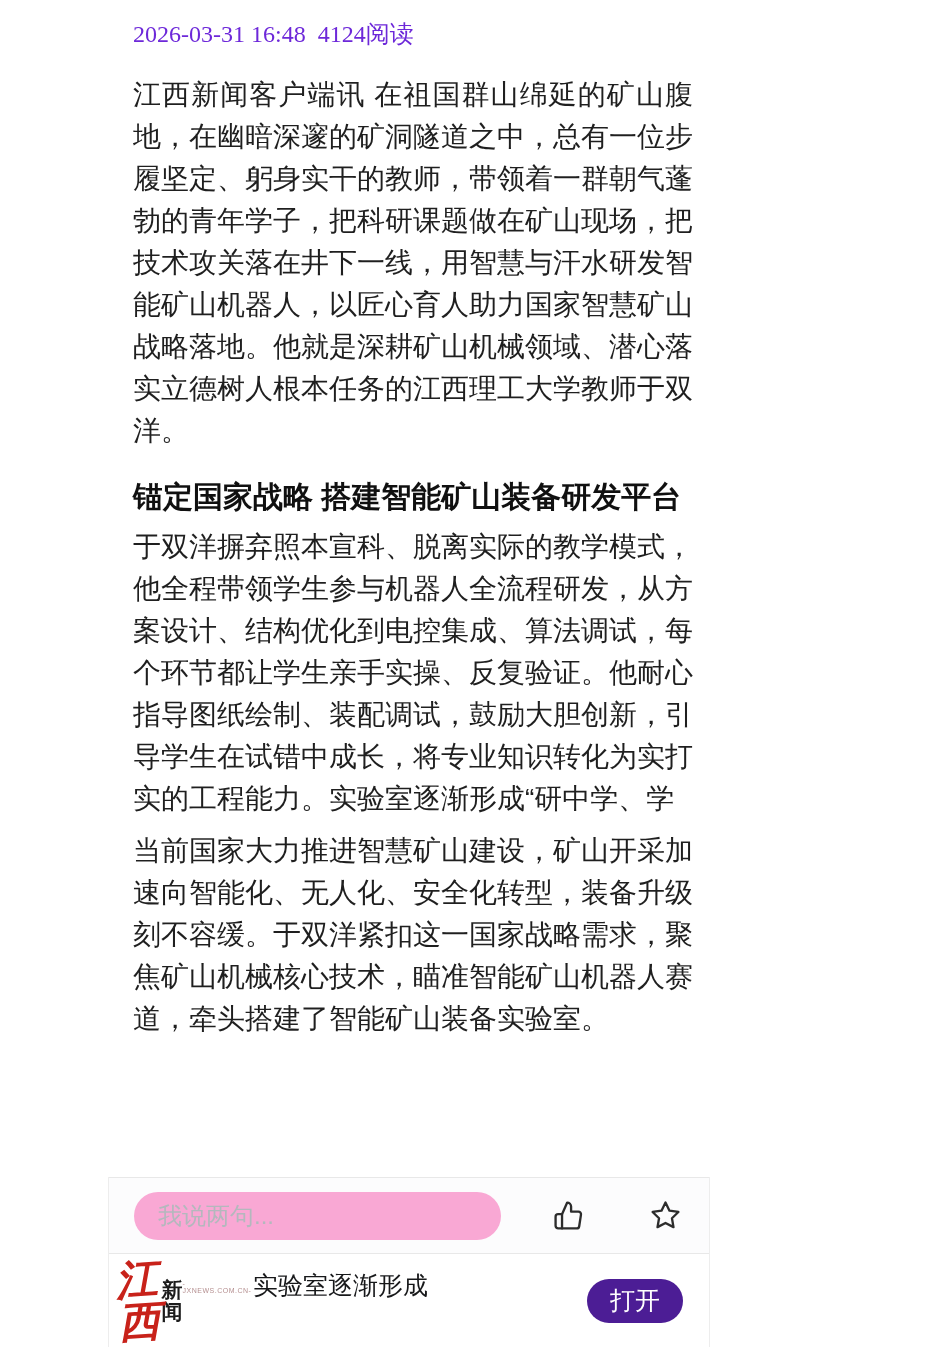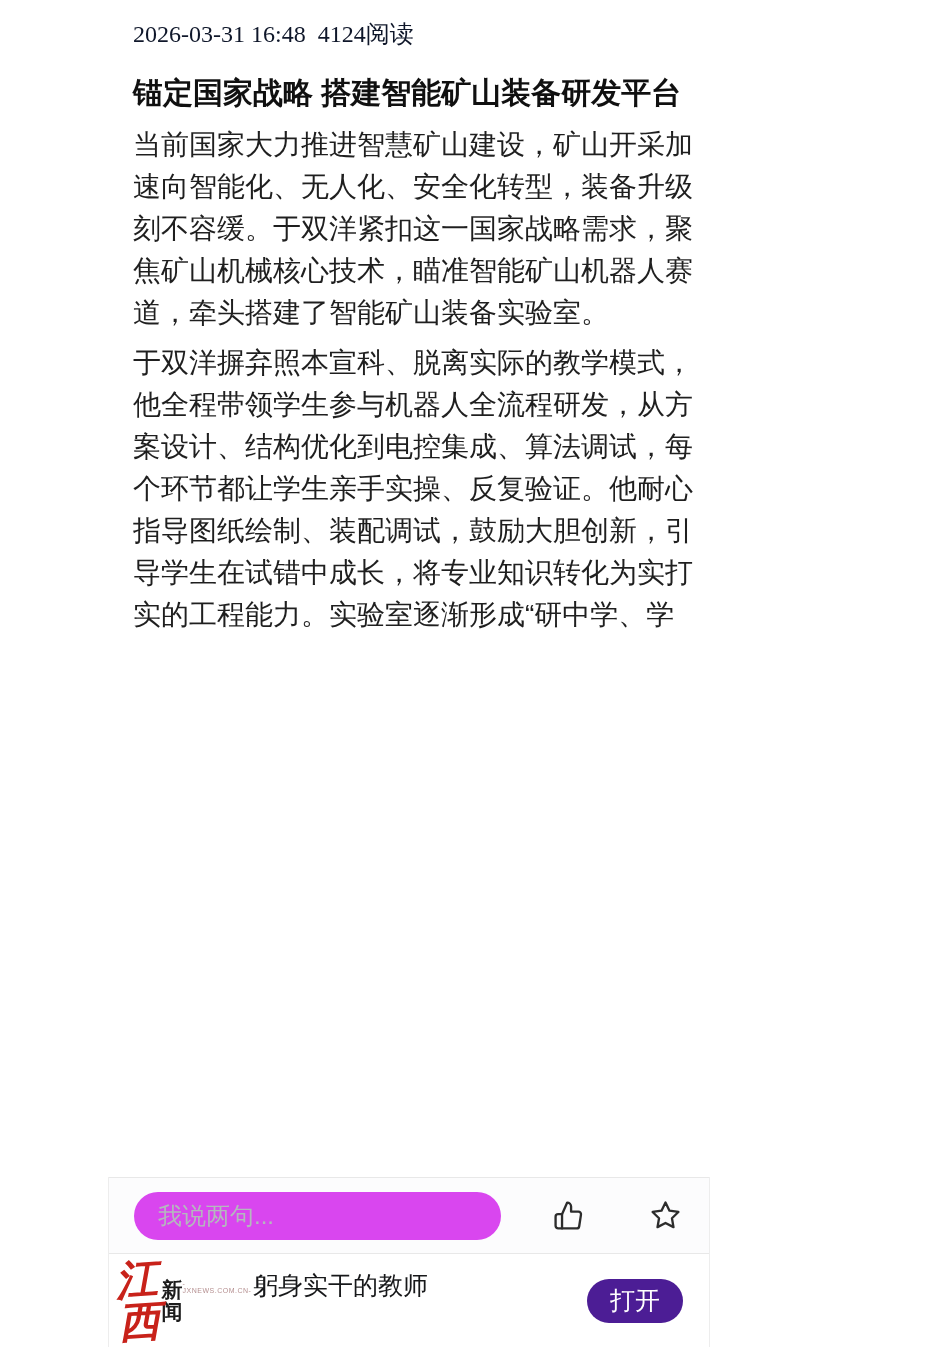"2026-03-31 16:48 4124阅读" .article-meta { color: #0f172a -> #6d28d9 }
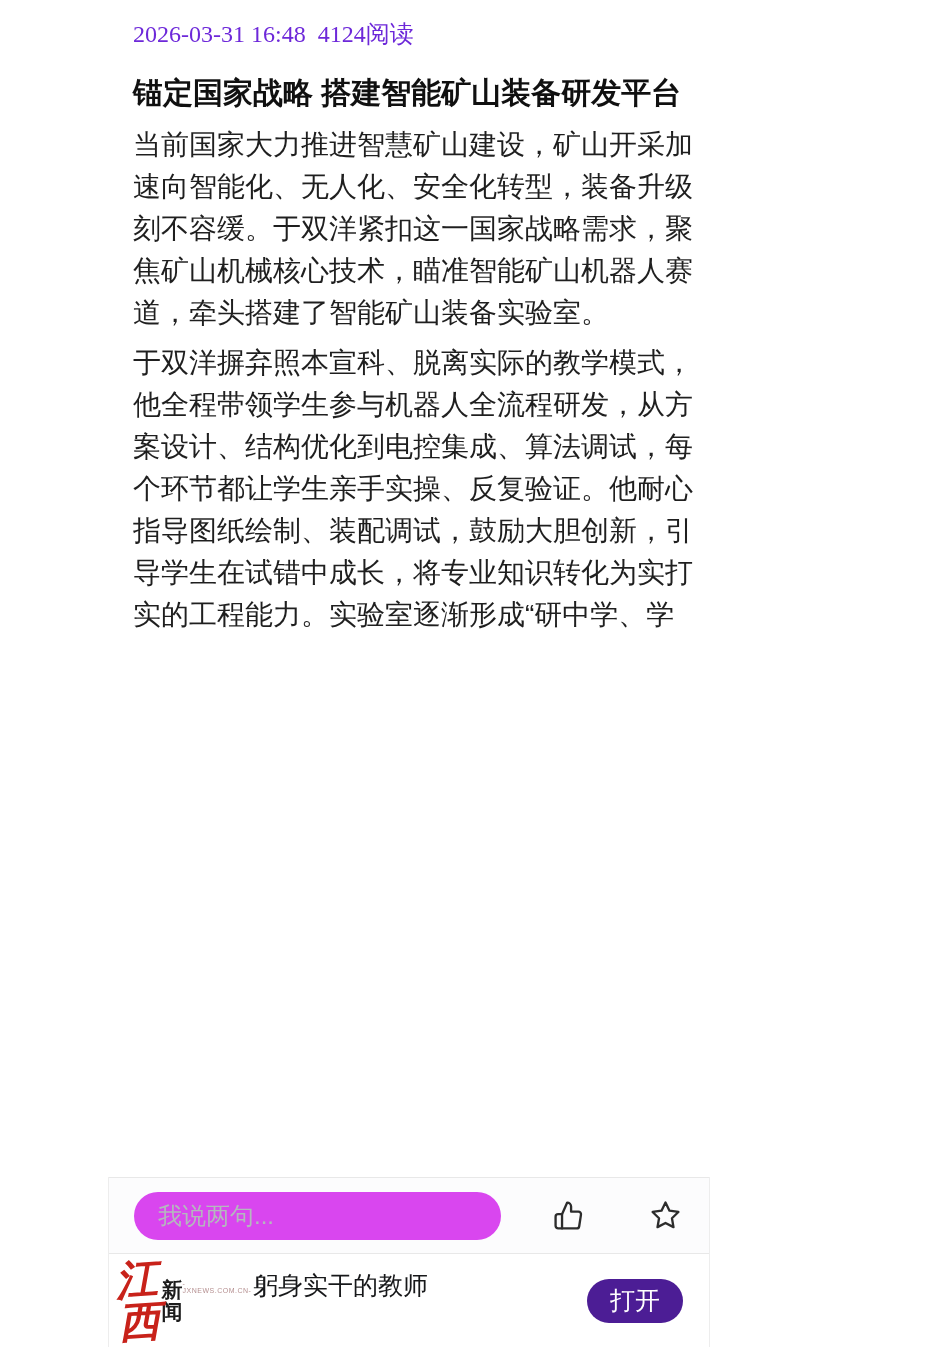"江西新闻客户端讯" p.body-para { html: none -> <p>江西新闻客户端讯 在祖国群山绵延的矿山腹地，在幽暗深邃的矿洞隧道之中，总有一位步履坚定、躬身实干的教师，带领着一群朝气蓬勃的青年学子，把科研课题做在矿山现场，把技术攻关落在井下一线，用智慧与汗水研发智能矿山机器人，以匠心育人助力国家智慧矿山战略落地。他就是深耕矿山机械领域、潜心落实立德树人根本任务的江西理工大学教师于双洋。</p> }
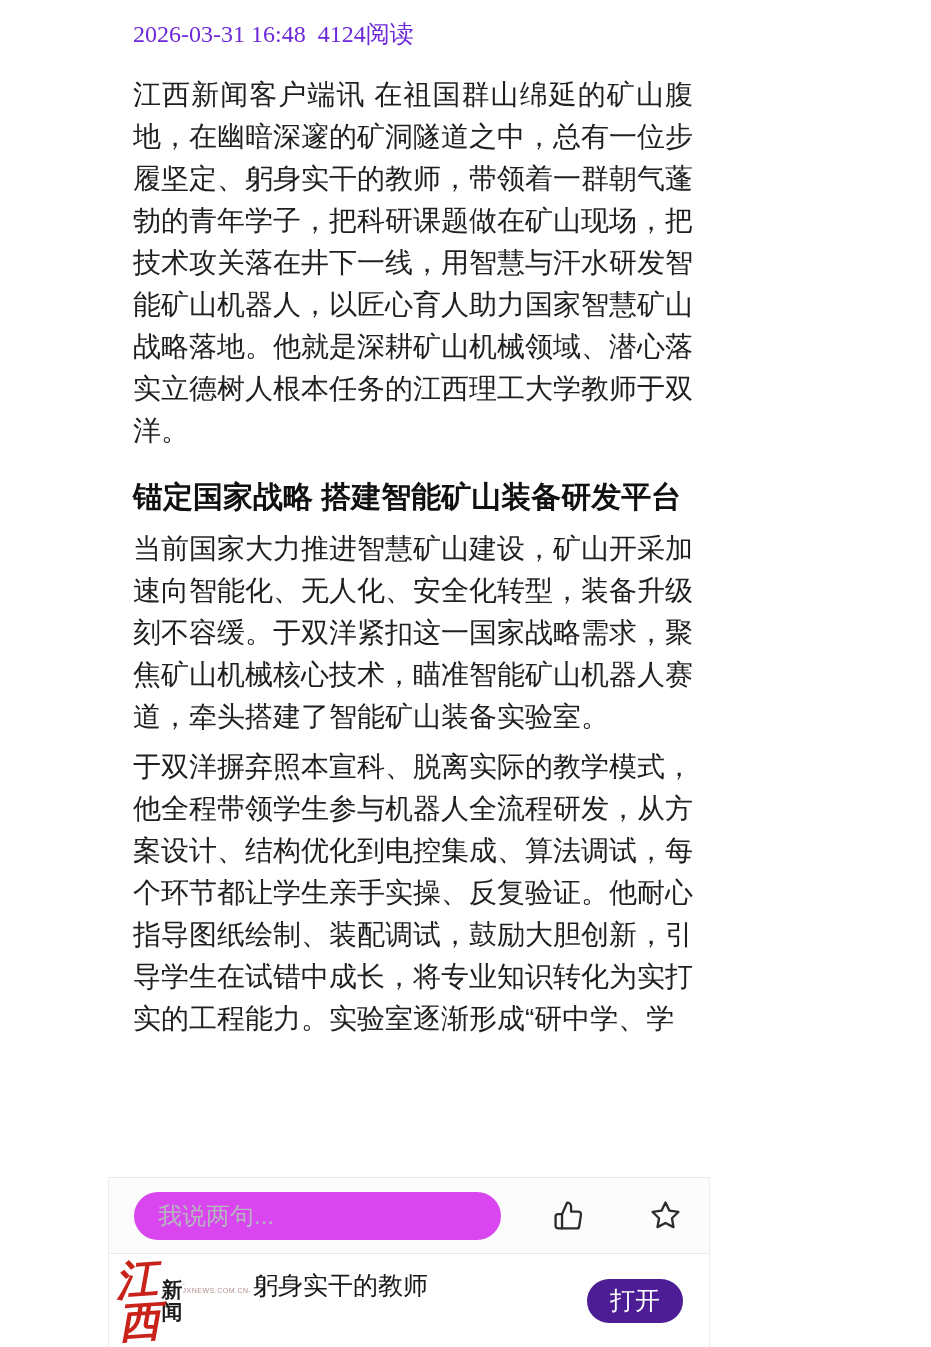"当前国家大力推进智慧矿山建设，矿山开采加速向智能化、无人化、安全化转型，装备升级" p.body-para { order: before "于双洋摒弃照本宣科、脱离实际的教学模式，他全程带领学生参与机器人全流程研发，从方" -> after "于双洋摒弃照本宣科、脱离实际的教学模式，他全程带领学生参与机器人全流程研发，从方" }
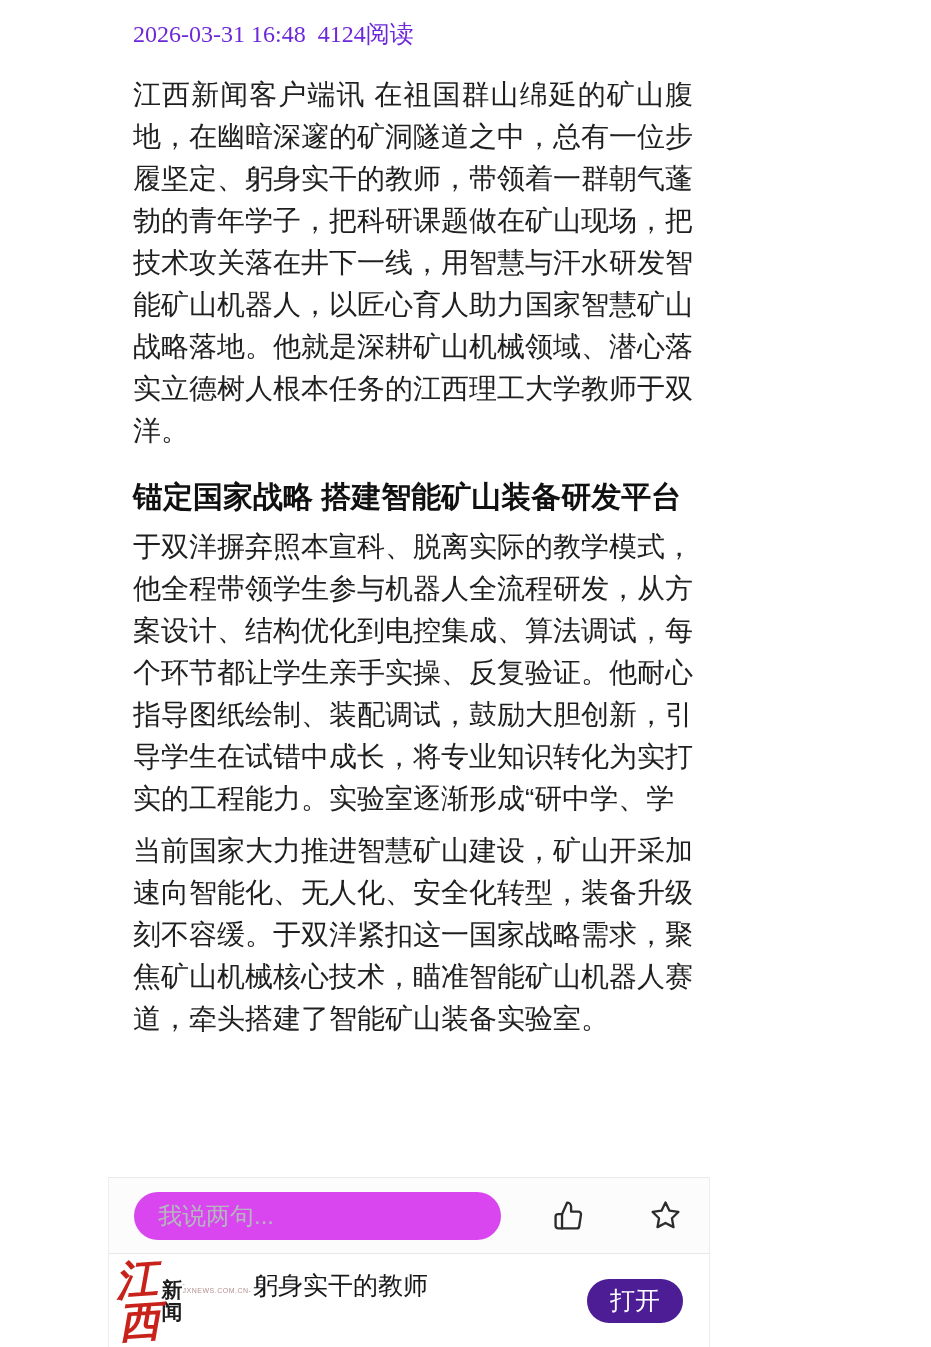"我说两句..." .comment-input { background: #d946ef -> #f9a8d4 }
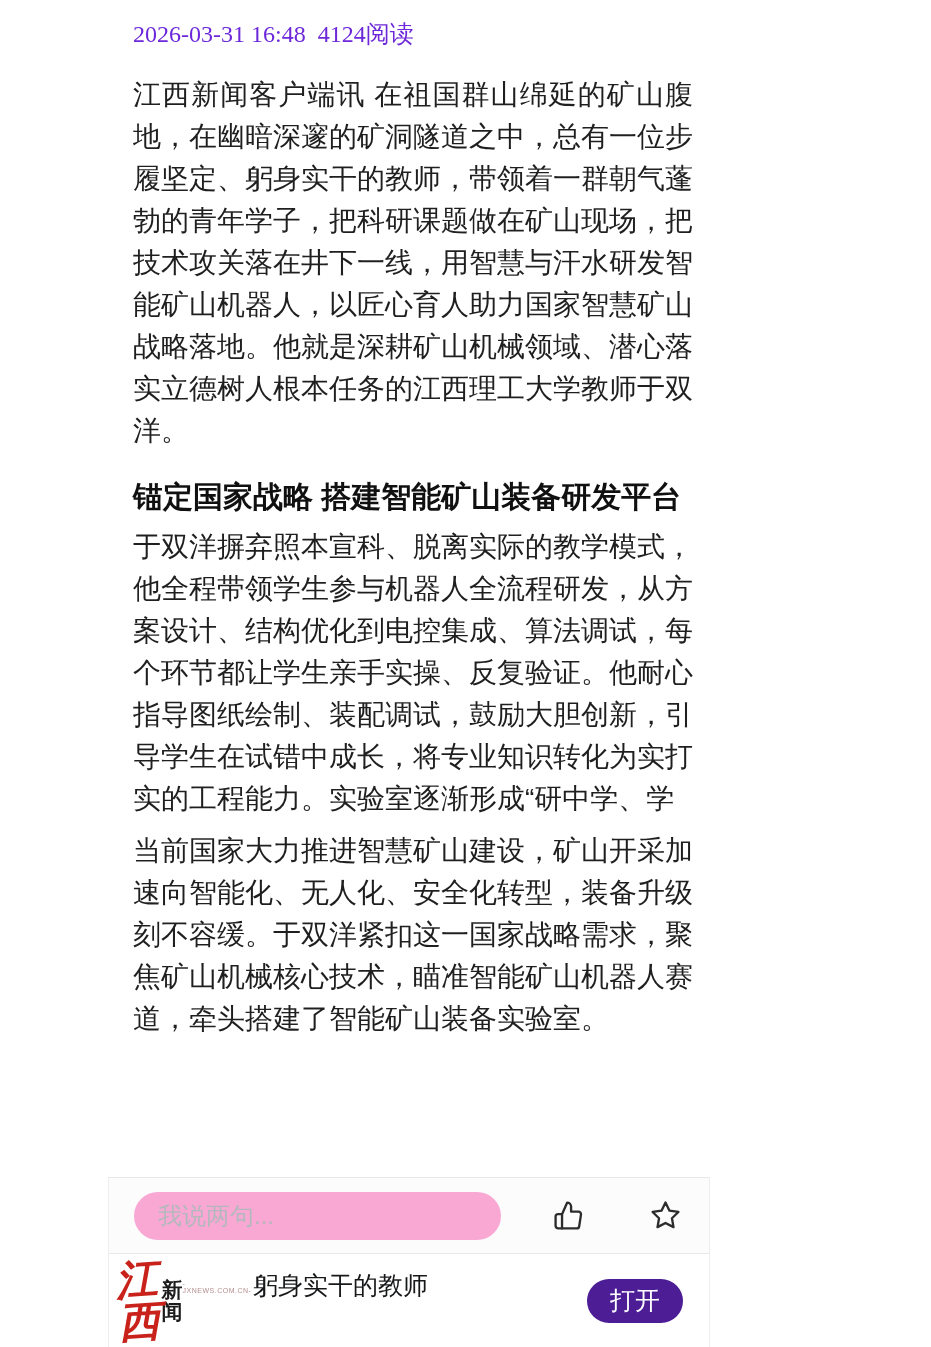"躬身实干的教师" div.app-name { text: 躬身实干的教师 -> 实验室逐渐形成 }
